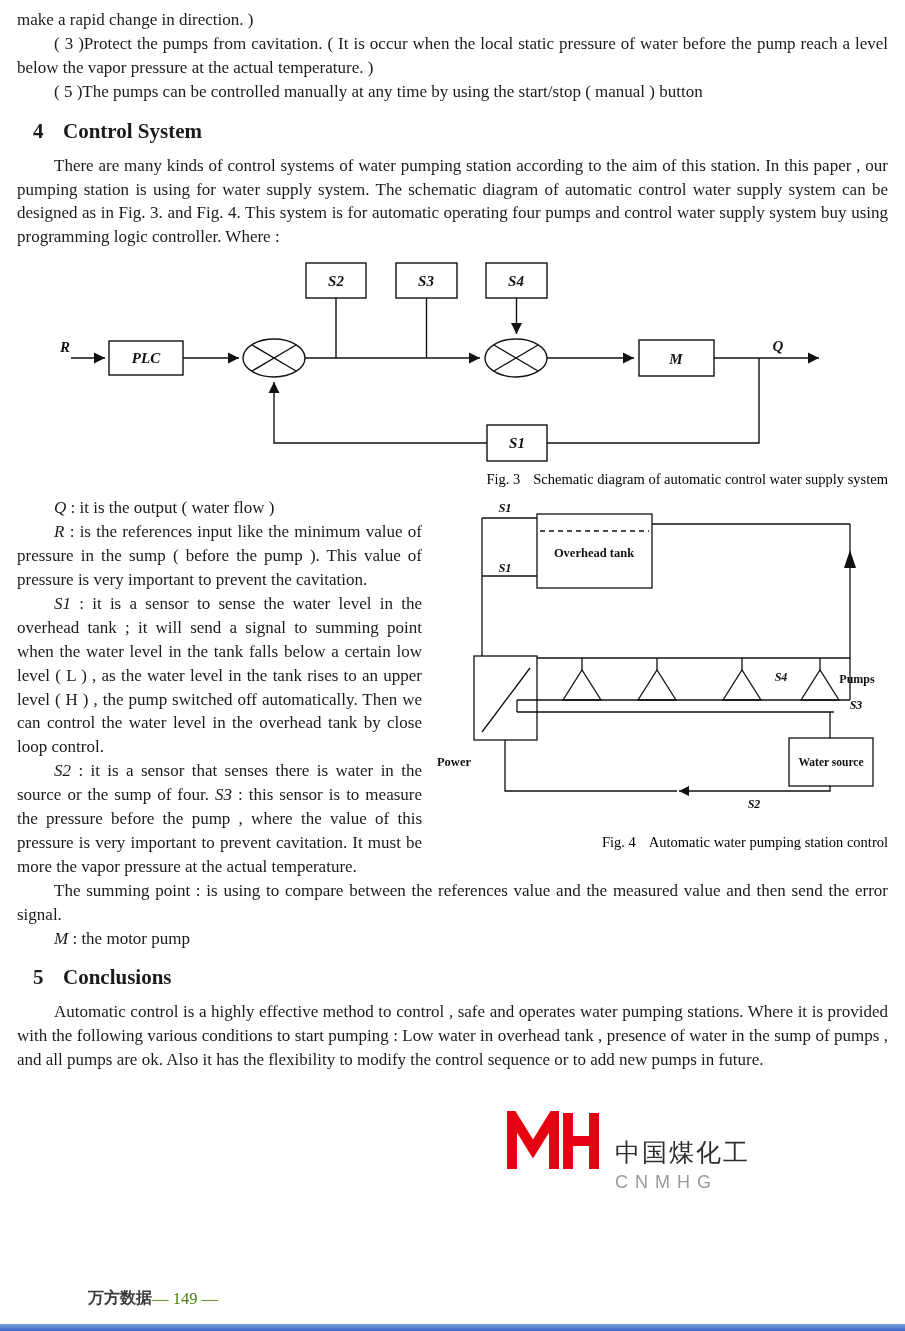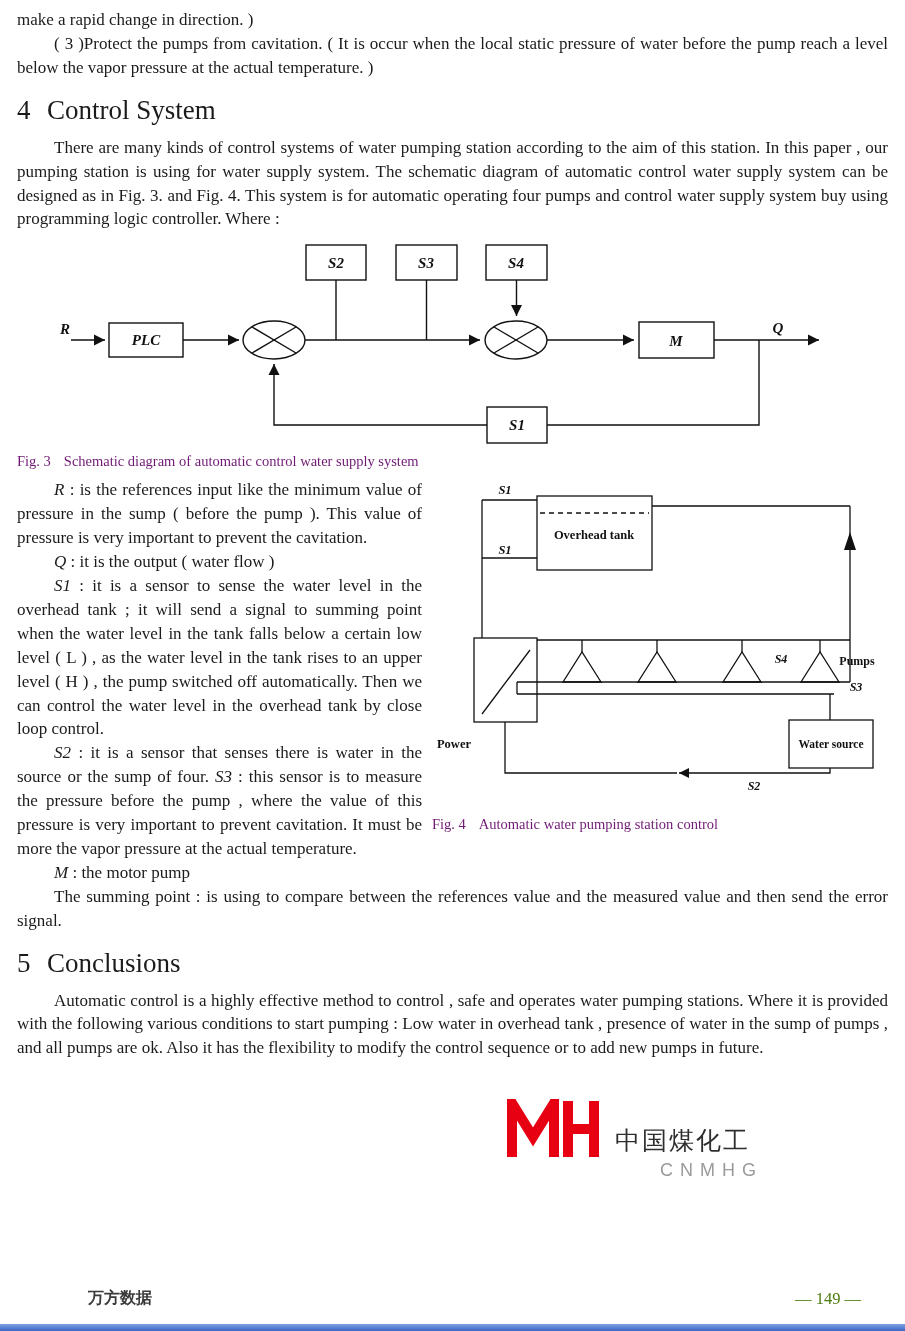"( 5 )The pumps can" p.body { html: none -> <p>( 5 )The pumps can be controlled manually at any time by using the start/stop ( manual ) button</p> }
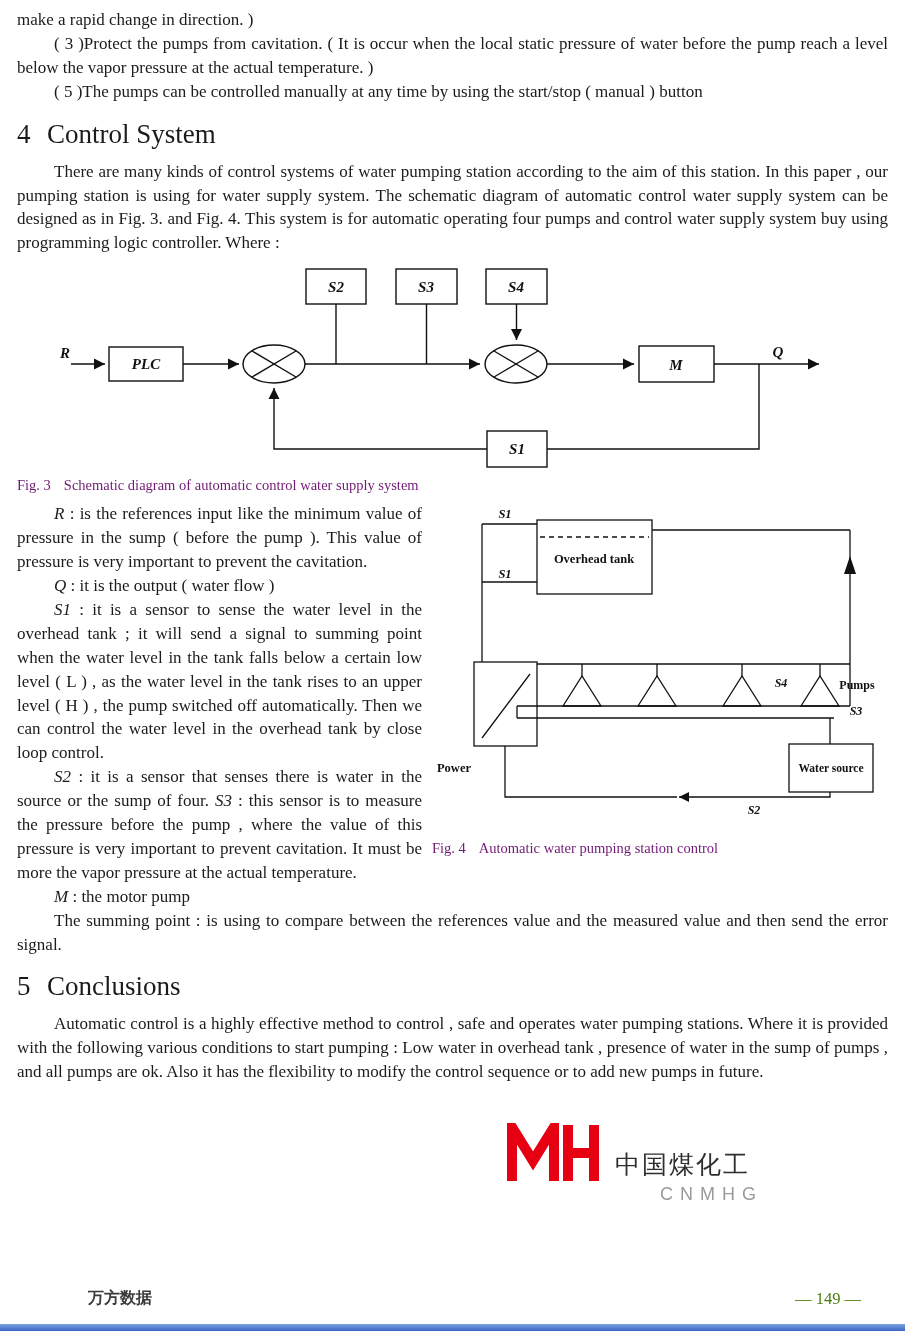"4 Control System" h2.sec { font-size: 27px -> 21px; font-weight: normal -> bold; margin: 15px 0 10px 0 -> 15px 0 10px 16px }
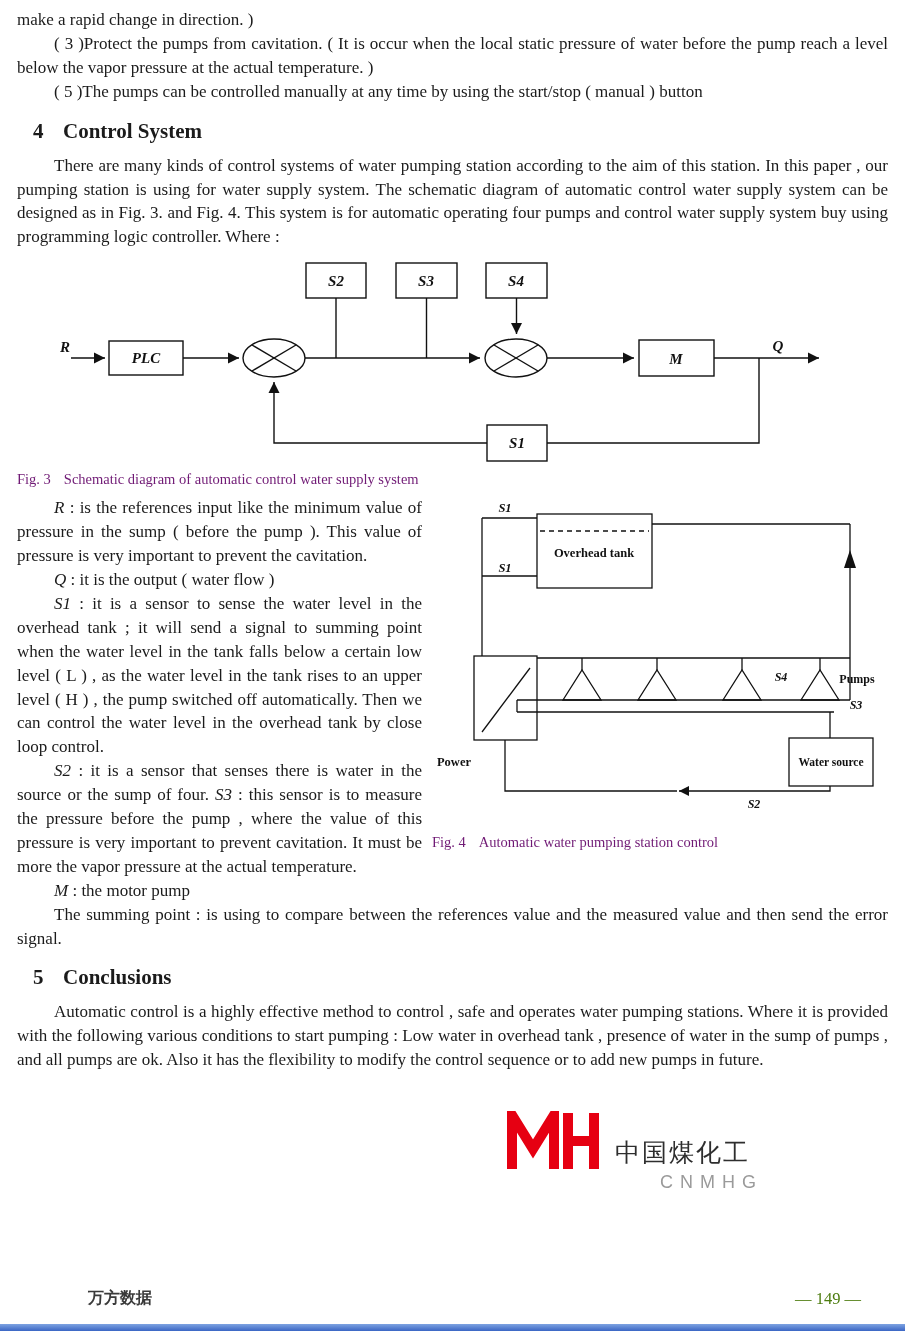"Fig. 3 Schematic diagram of" .caption { color: #701a75 -> #000000; text-align: left -> right }
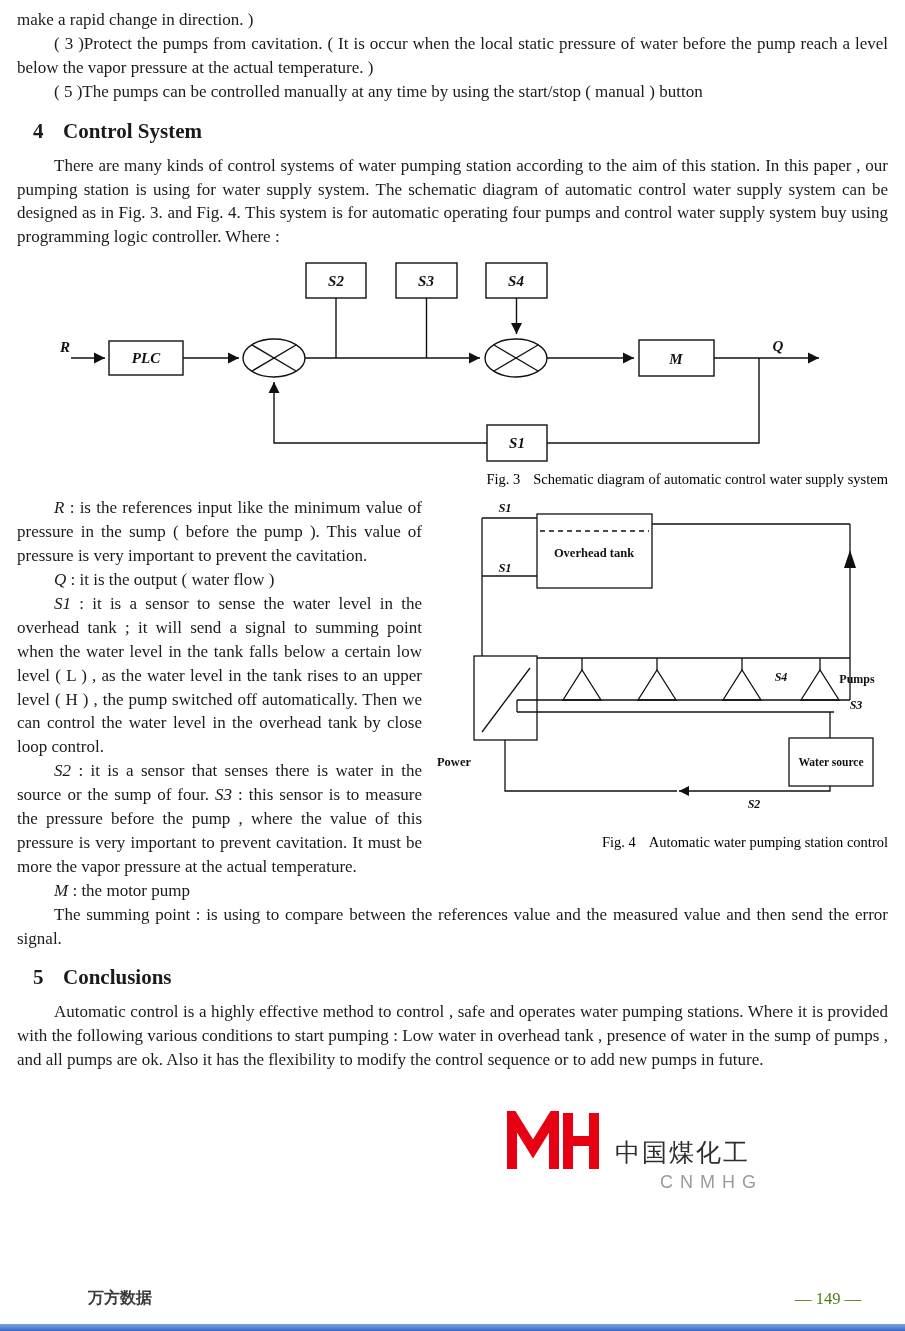"R : is the references" p.body { order: before "Q : it is the" -> after "Q : it is the" }
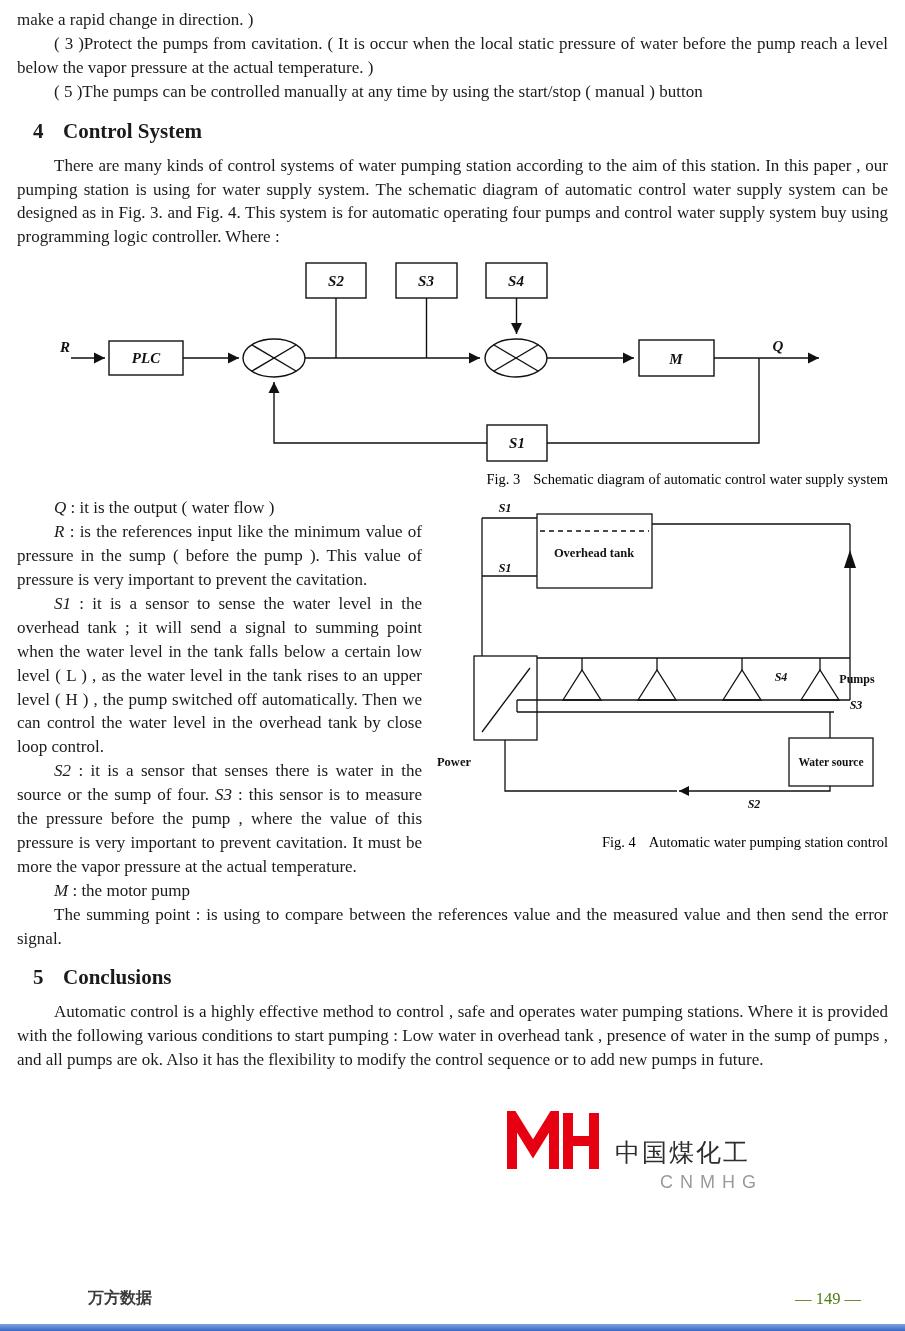"M : the motor pump" p.body { order: before "The summing point : is" -> after "The summing point : is" }
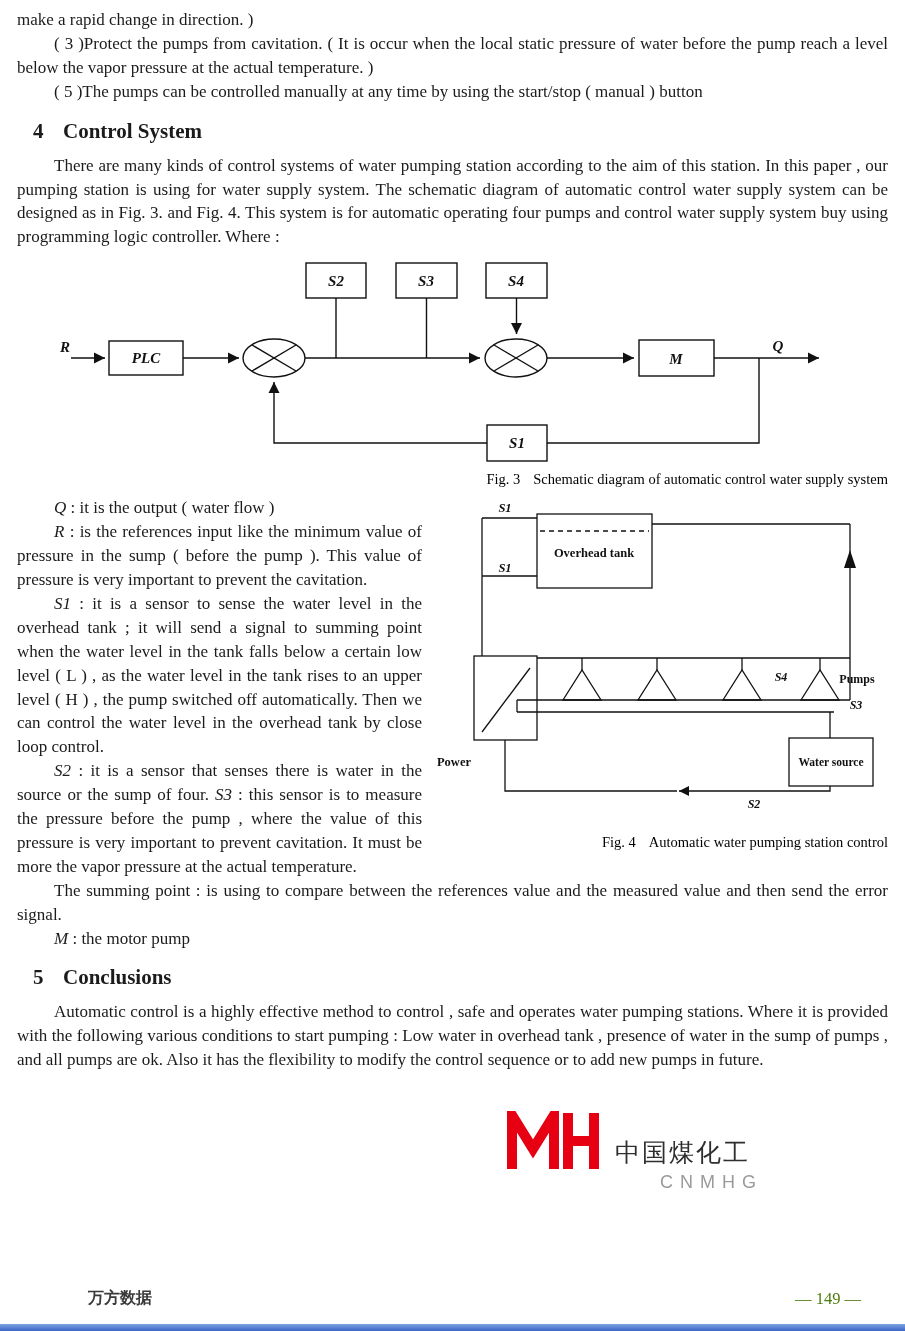"CNMHG" .logo-en { margin-left: 45px -> none }
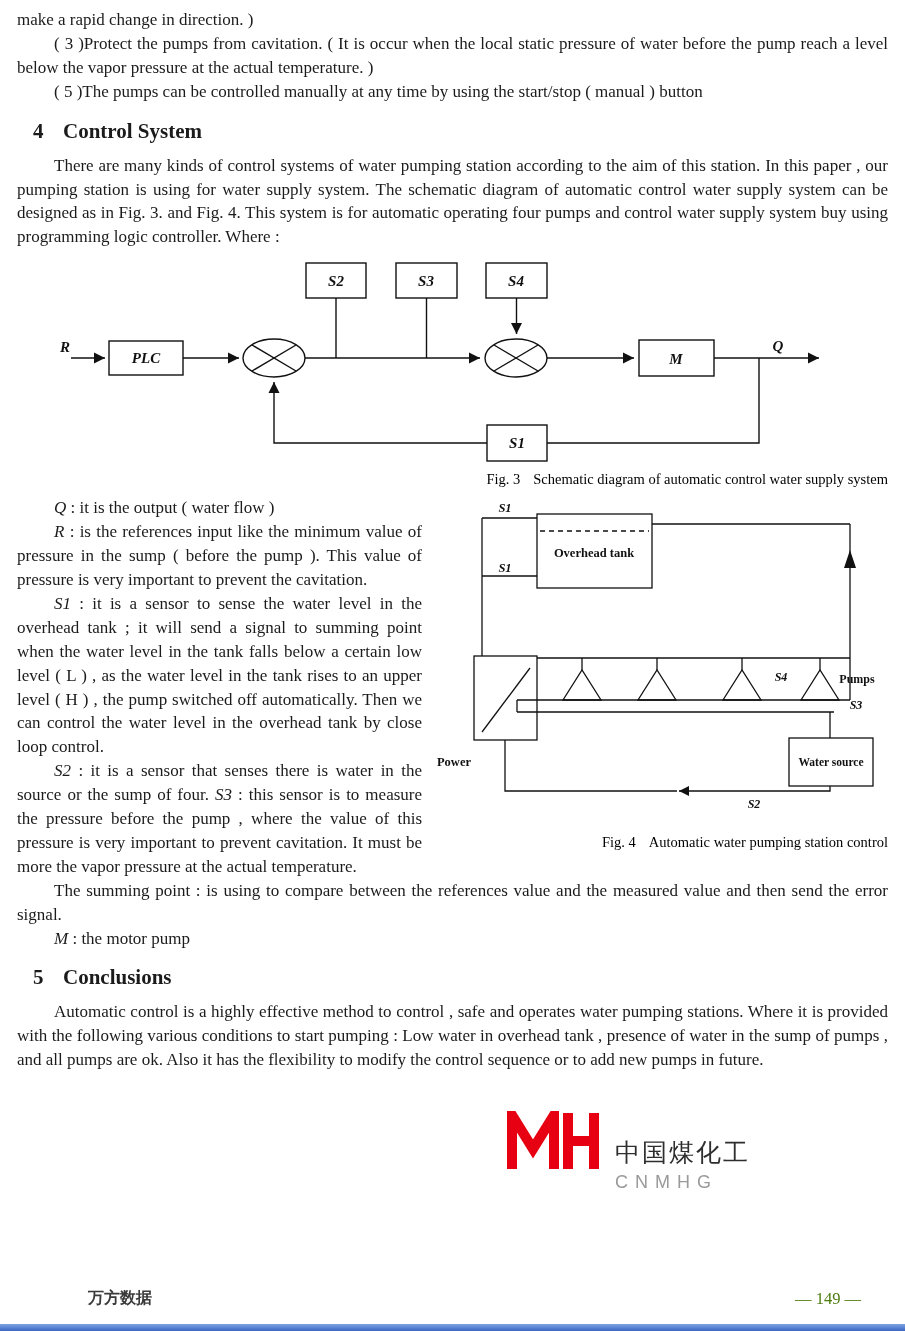"万方数据" .footer { justify-content: space-between -> none }
